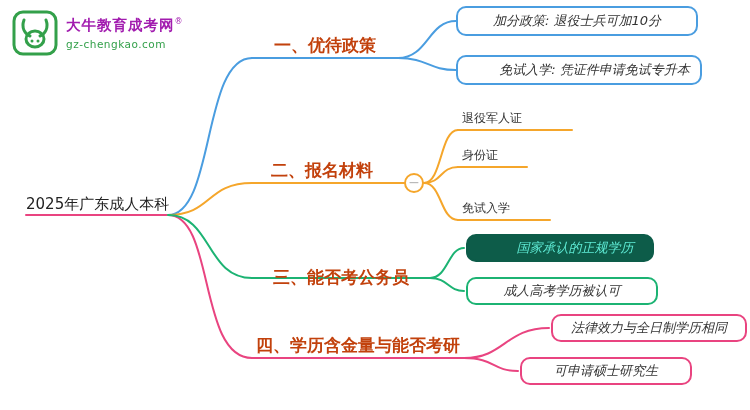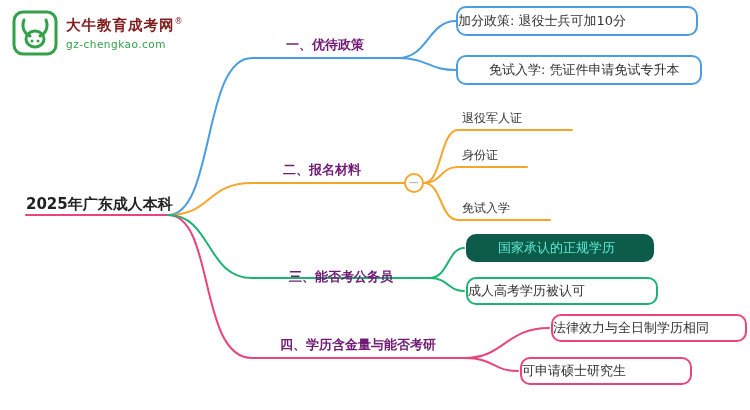"大牛教育成考网®" .logo-name { color: #7f1d1d -> #a21caf }
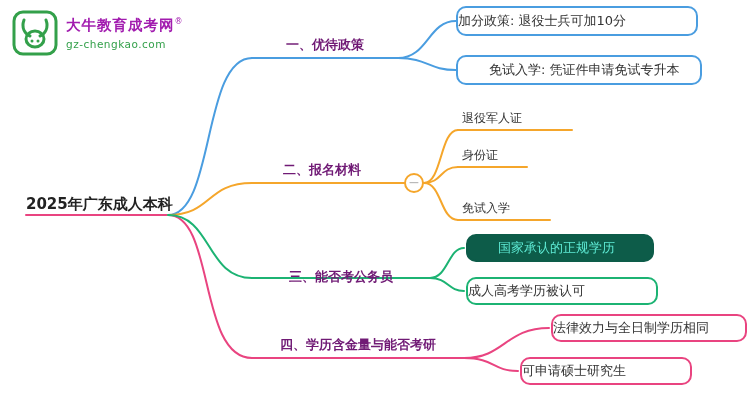"加分政策: 退役士兵可加10分" .child-box { font-style: none -> italic; text-align: left -> center }
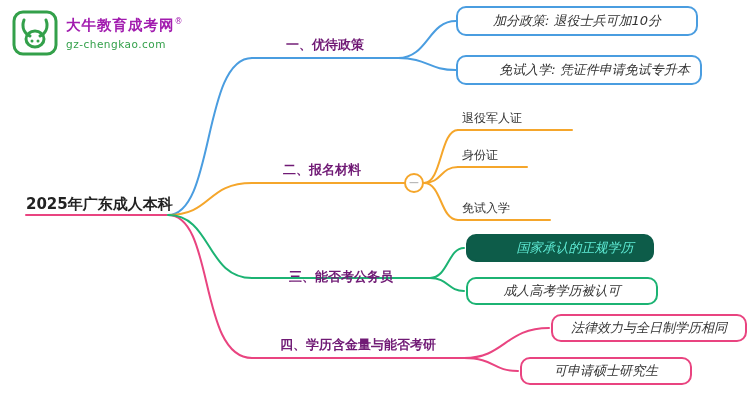"一、优待政策" .branch { color: #701a75 -> #c2410c; font-size: 13px -> 17px }
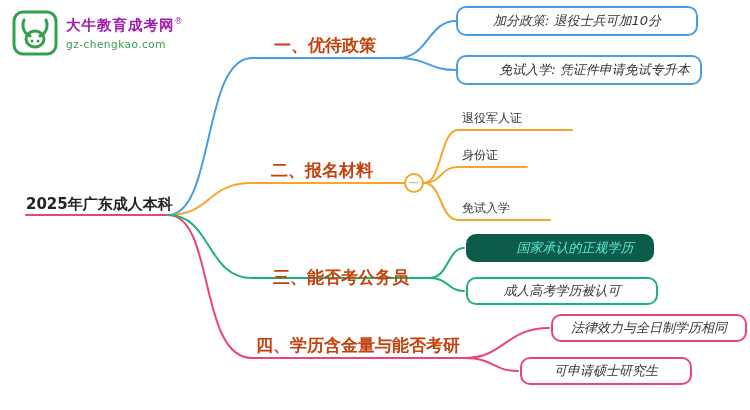"2025年广东成人本科" .root { font-weight: bold -> normal }
